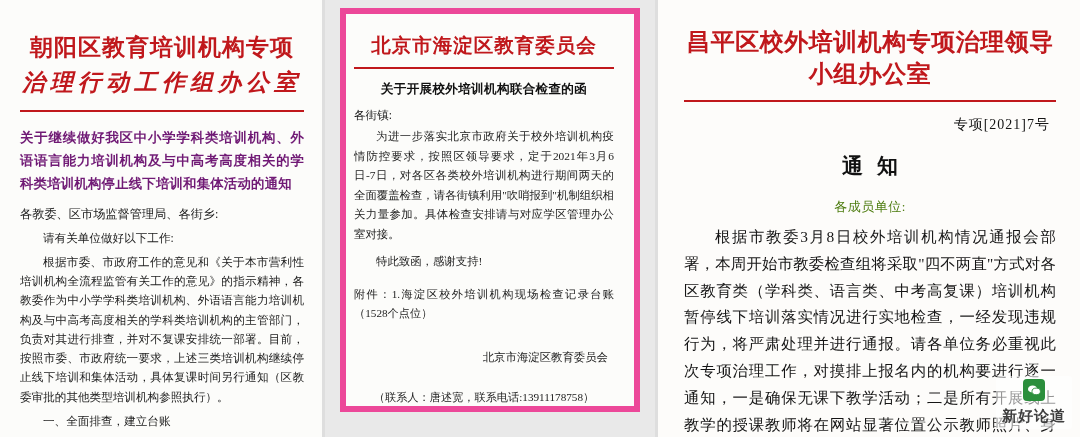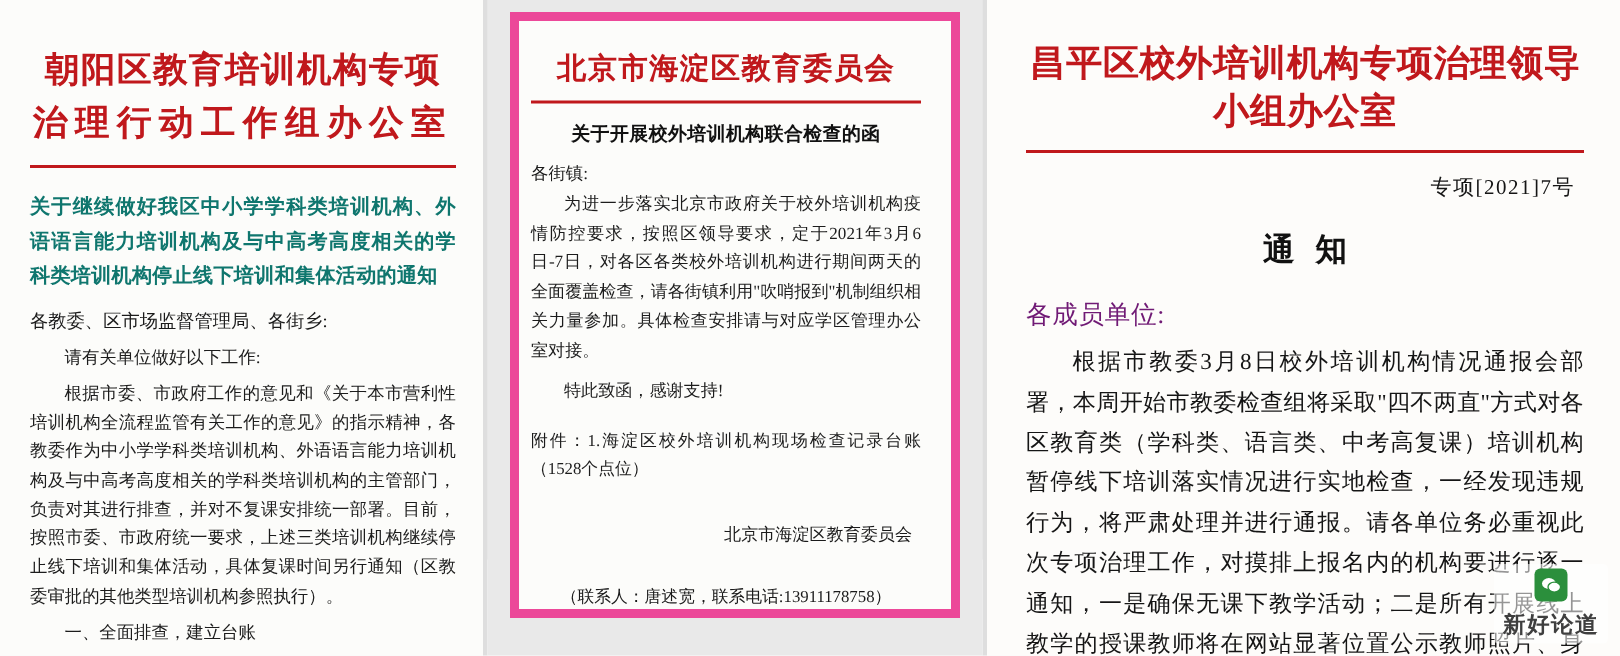"治理行动工作组办公室" .doc1-title .line2 { font-style: none -> italic }
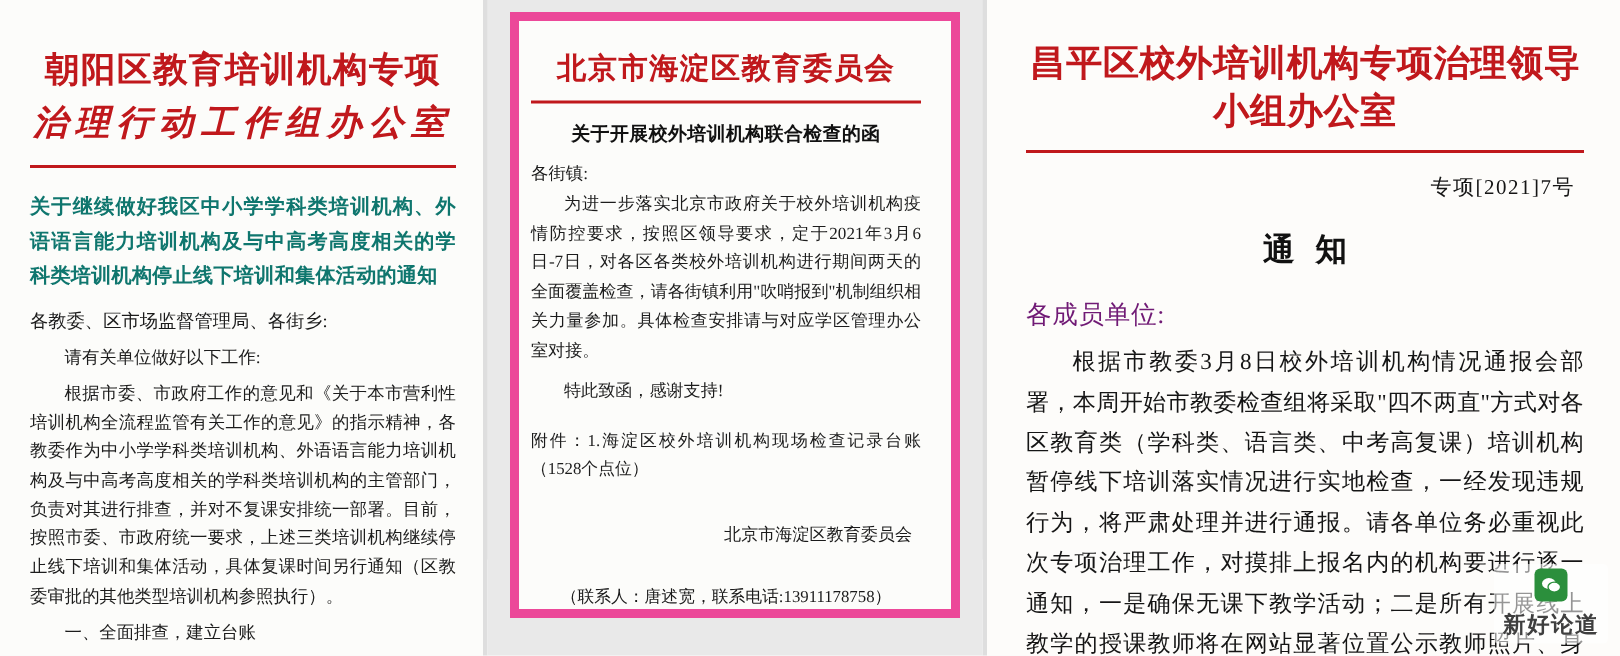"关于继续做好我区中小学学科类培训机构、外语语言能力培训机构及与中高考高度相关的学" .doc1-subject { color: #0f766e -> #701a75 }
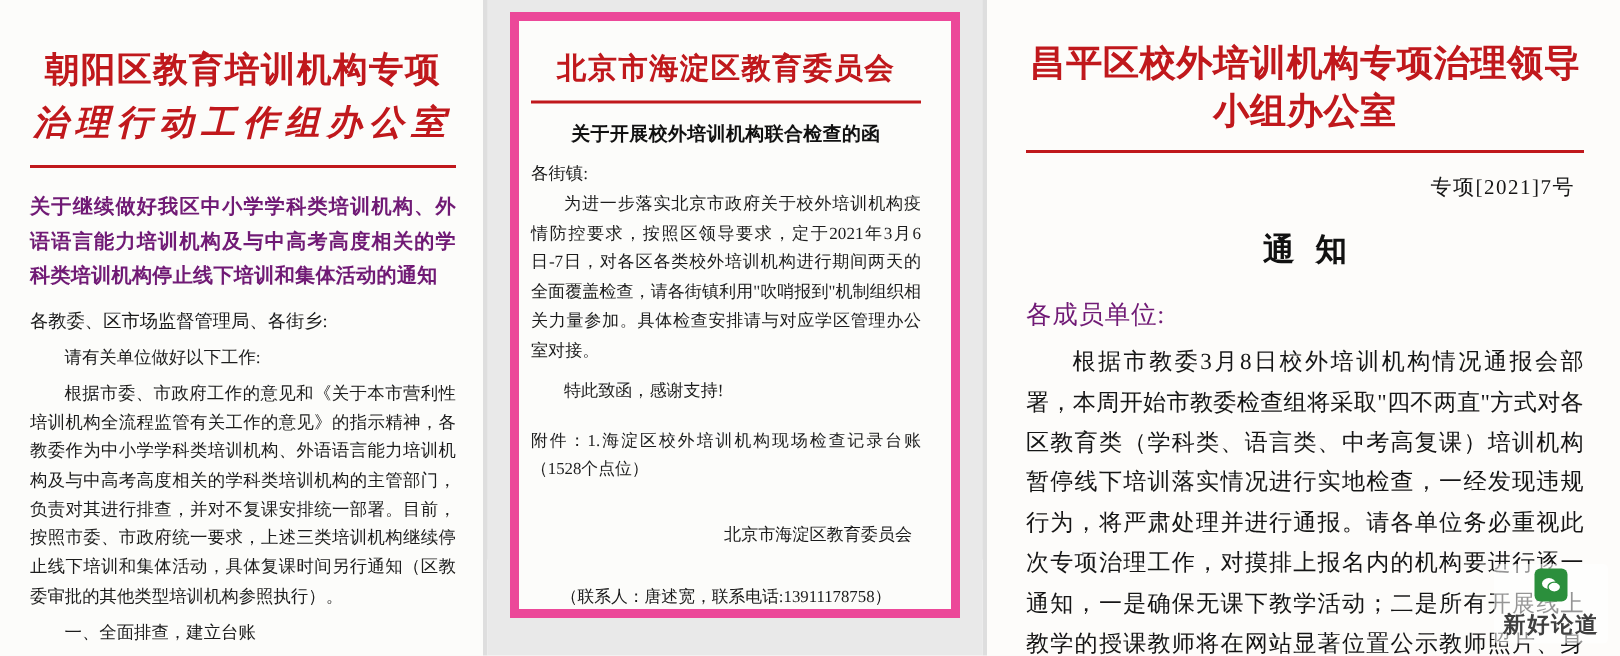"各成员单位:" .doc3-to { color: #701a75 -> #4d7c0f; font-size: 17px -> 13px; text-align: none -> center }
